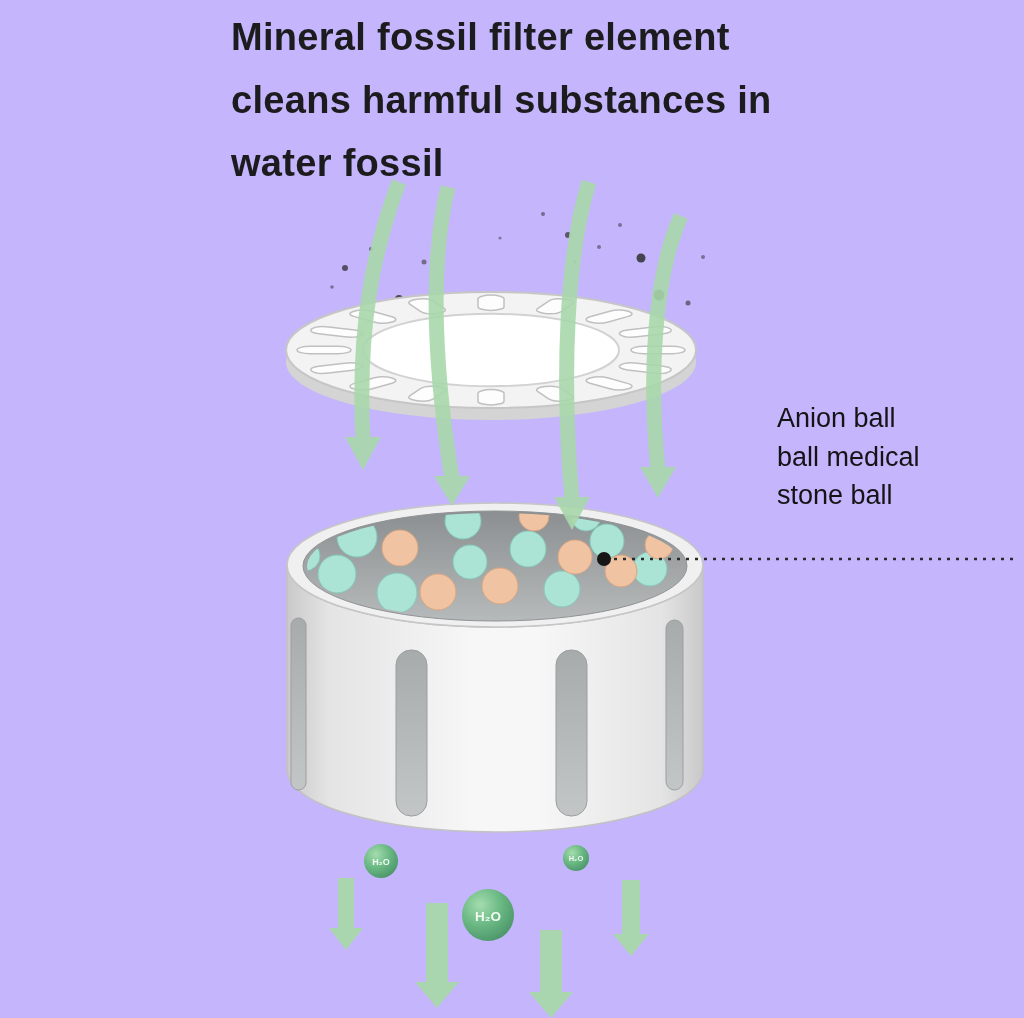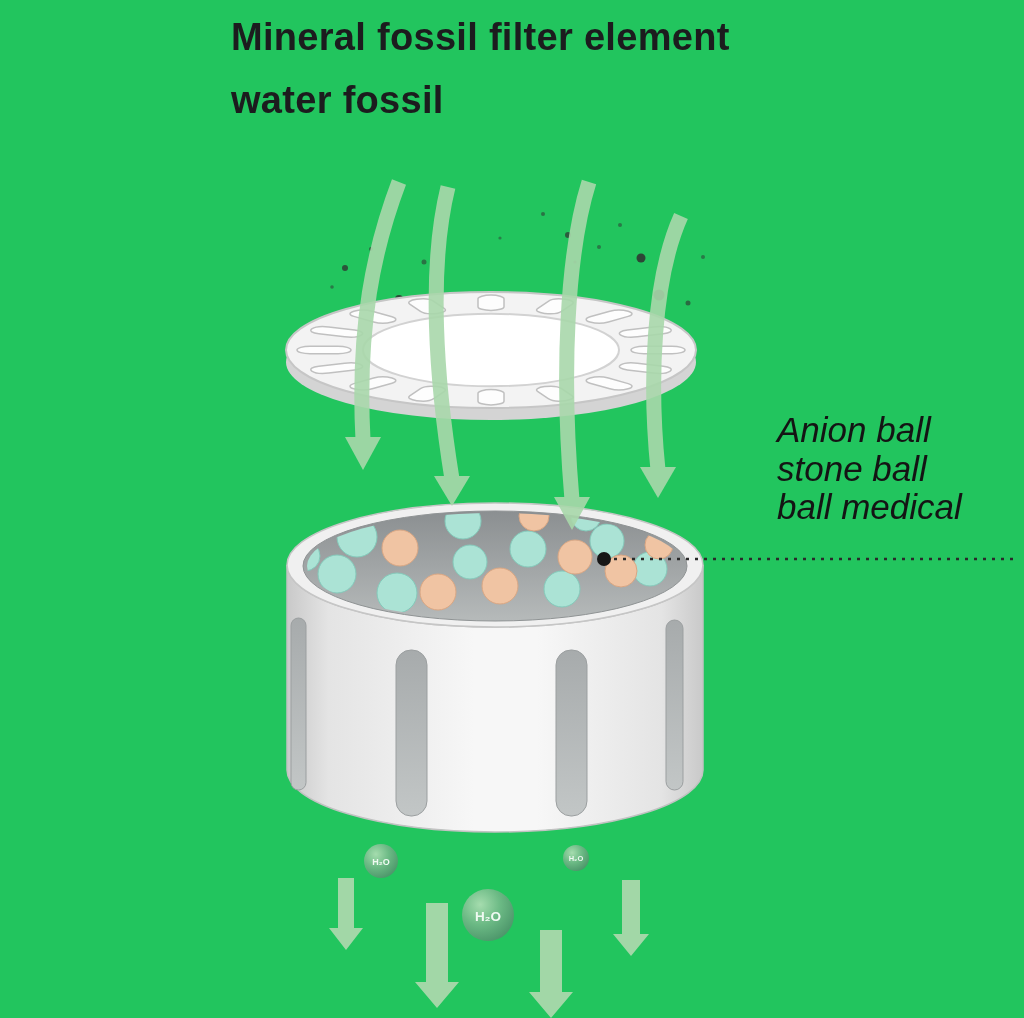"Mineral fossil filter element" .stage { background: #22c55e -> #c4b5fd }
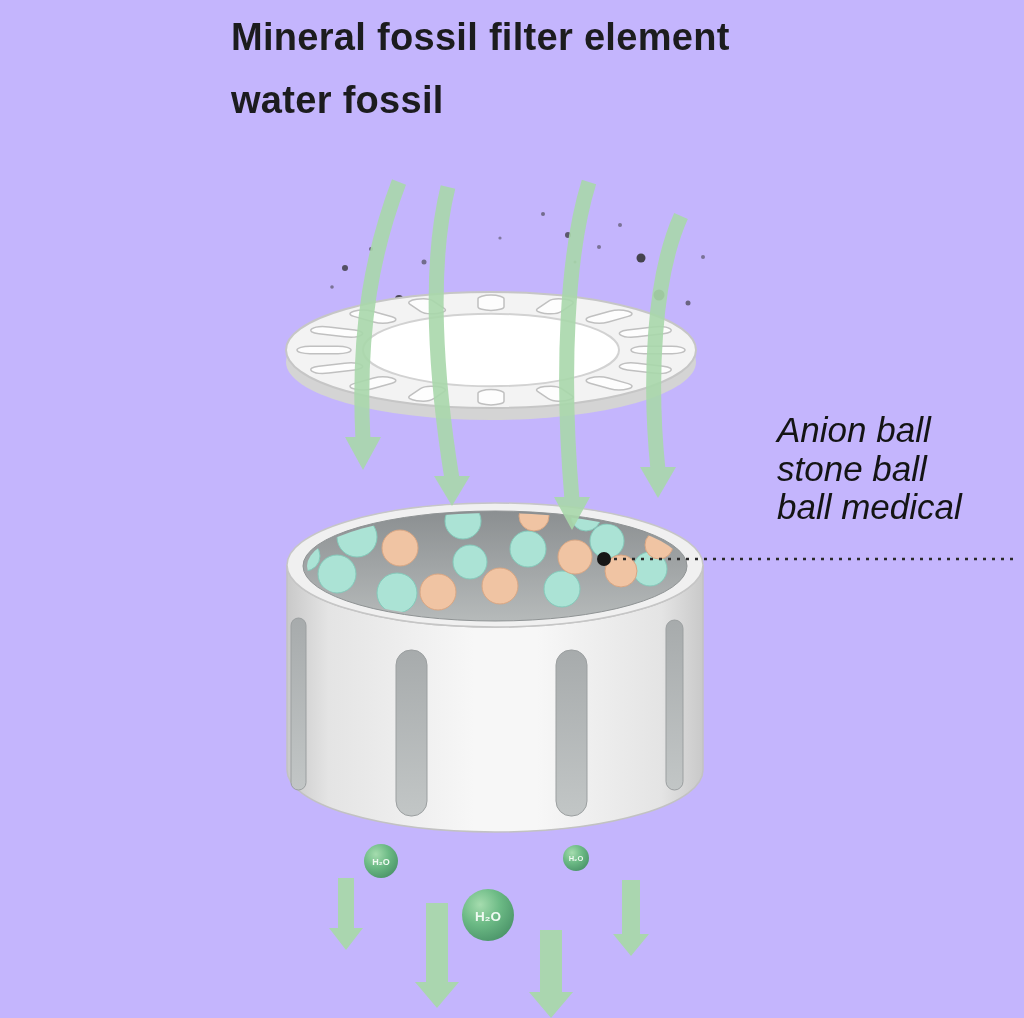"cleans harmful substances in" div { html: none -> <div>cleans harmful substances in</div> }
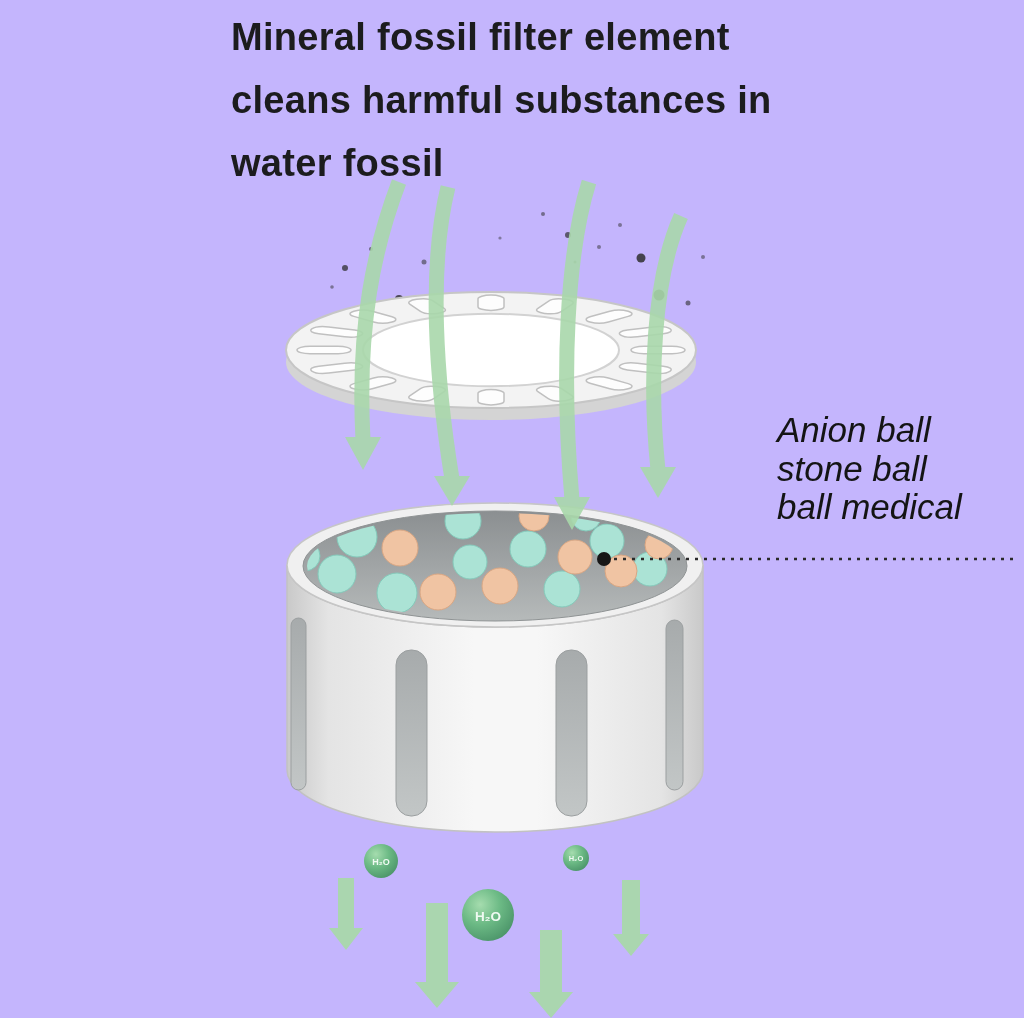"Anion ball" .annotation { font-size: 35px -> 27px; font-style: italic -> none; top: 411px -> 399px }
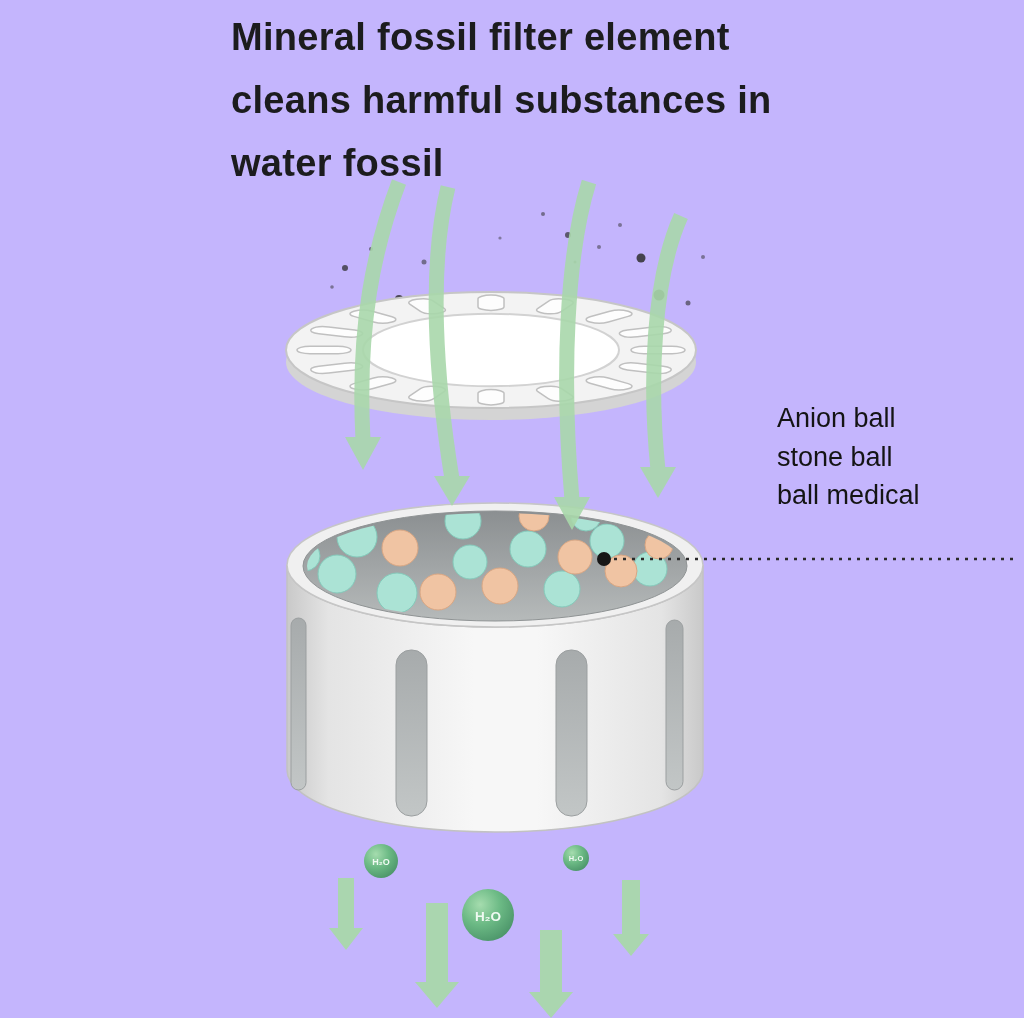"stone ball" div { order: before "ball medical" -> after "ball medical" }
